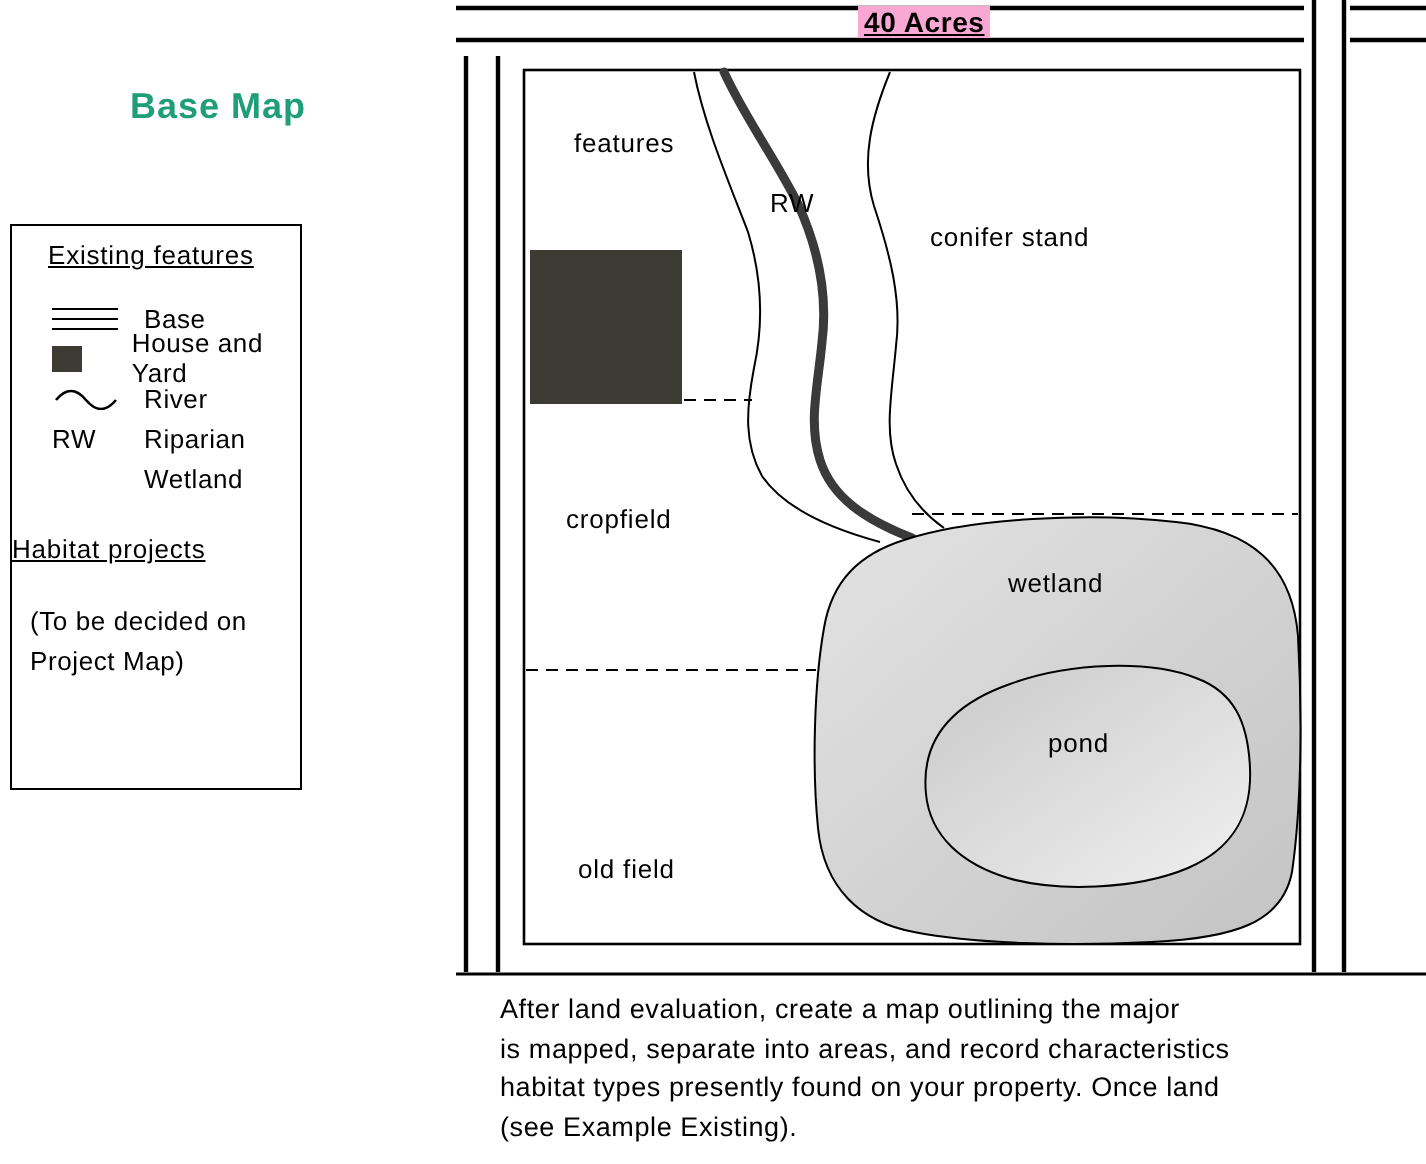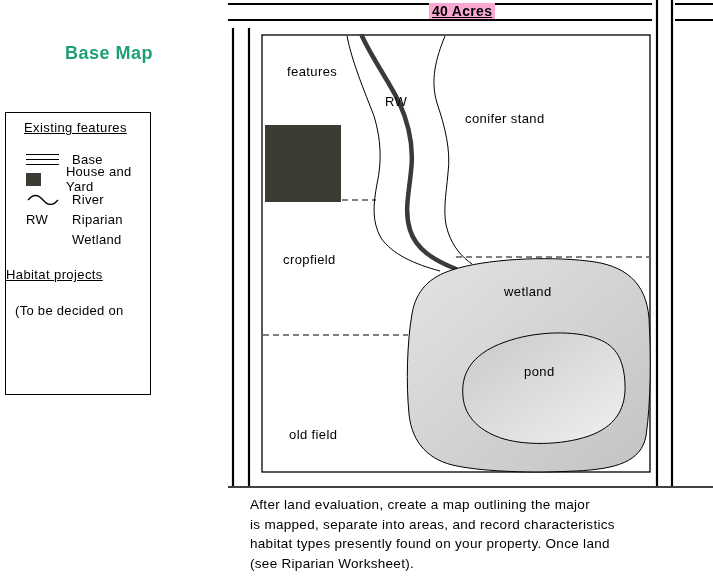"Project Map)" div { html: none -> <div>Project Map)</div> }
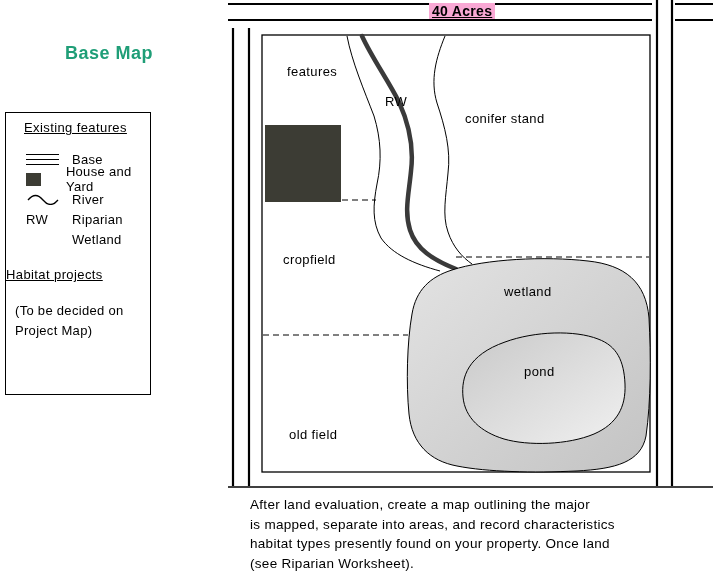"(see Riparian Worksheet)." div { text: Riparian Worksheet -> Example Existing }
